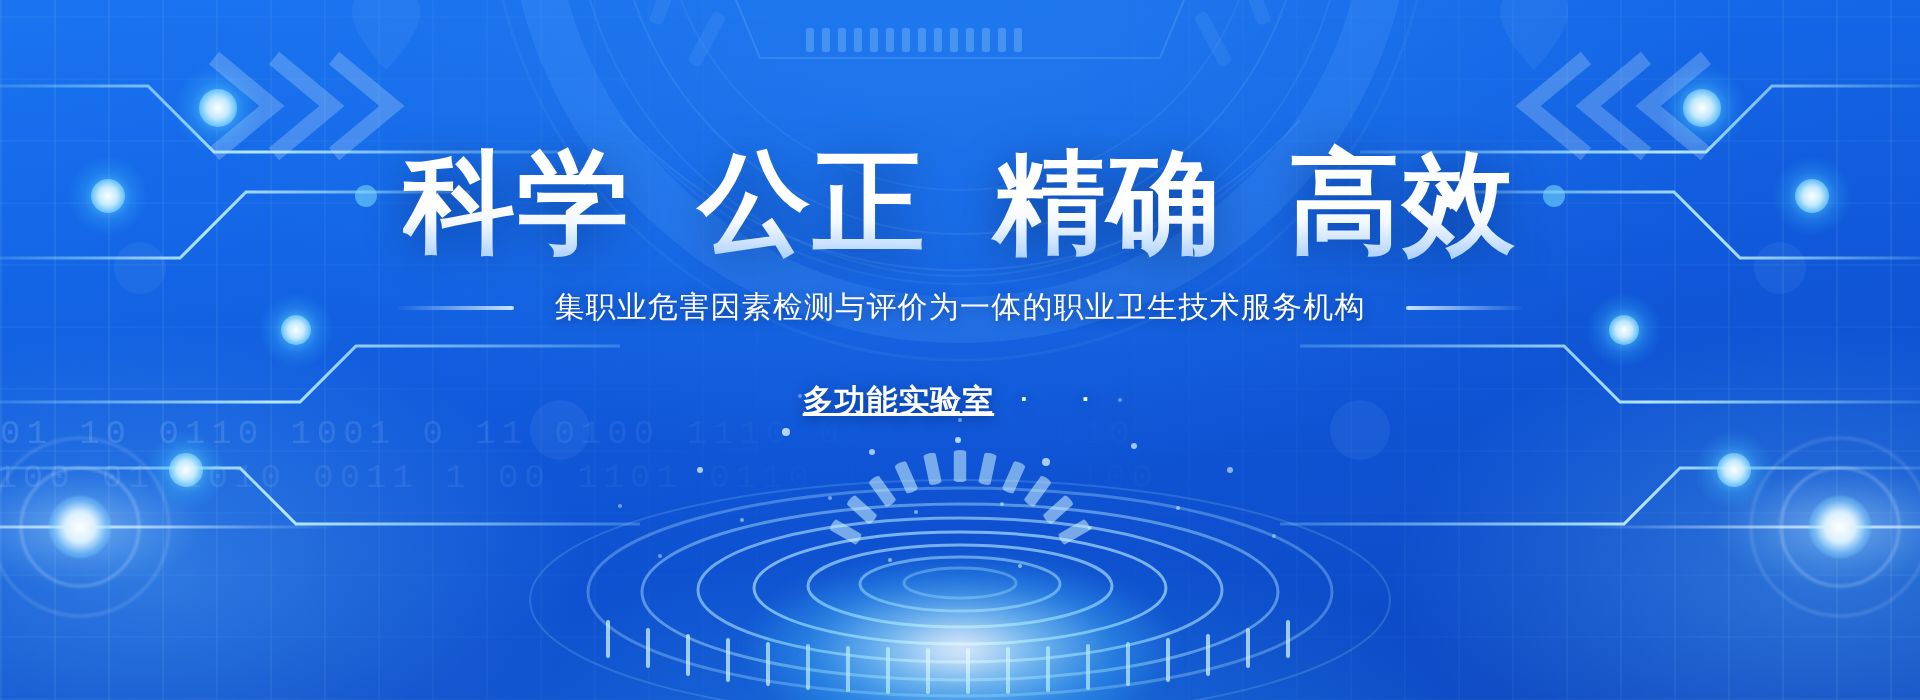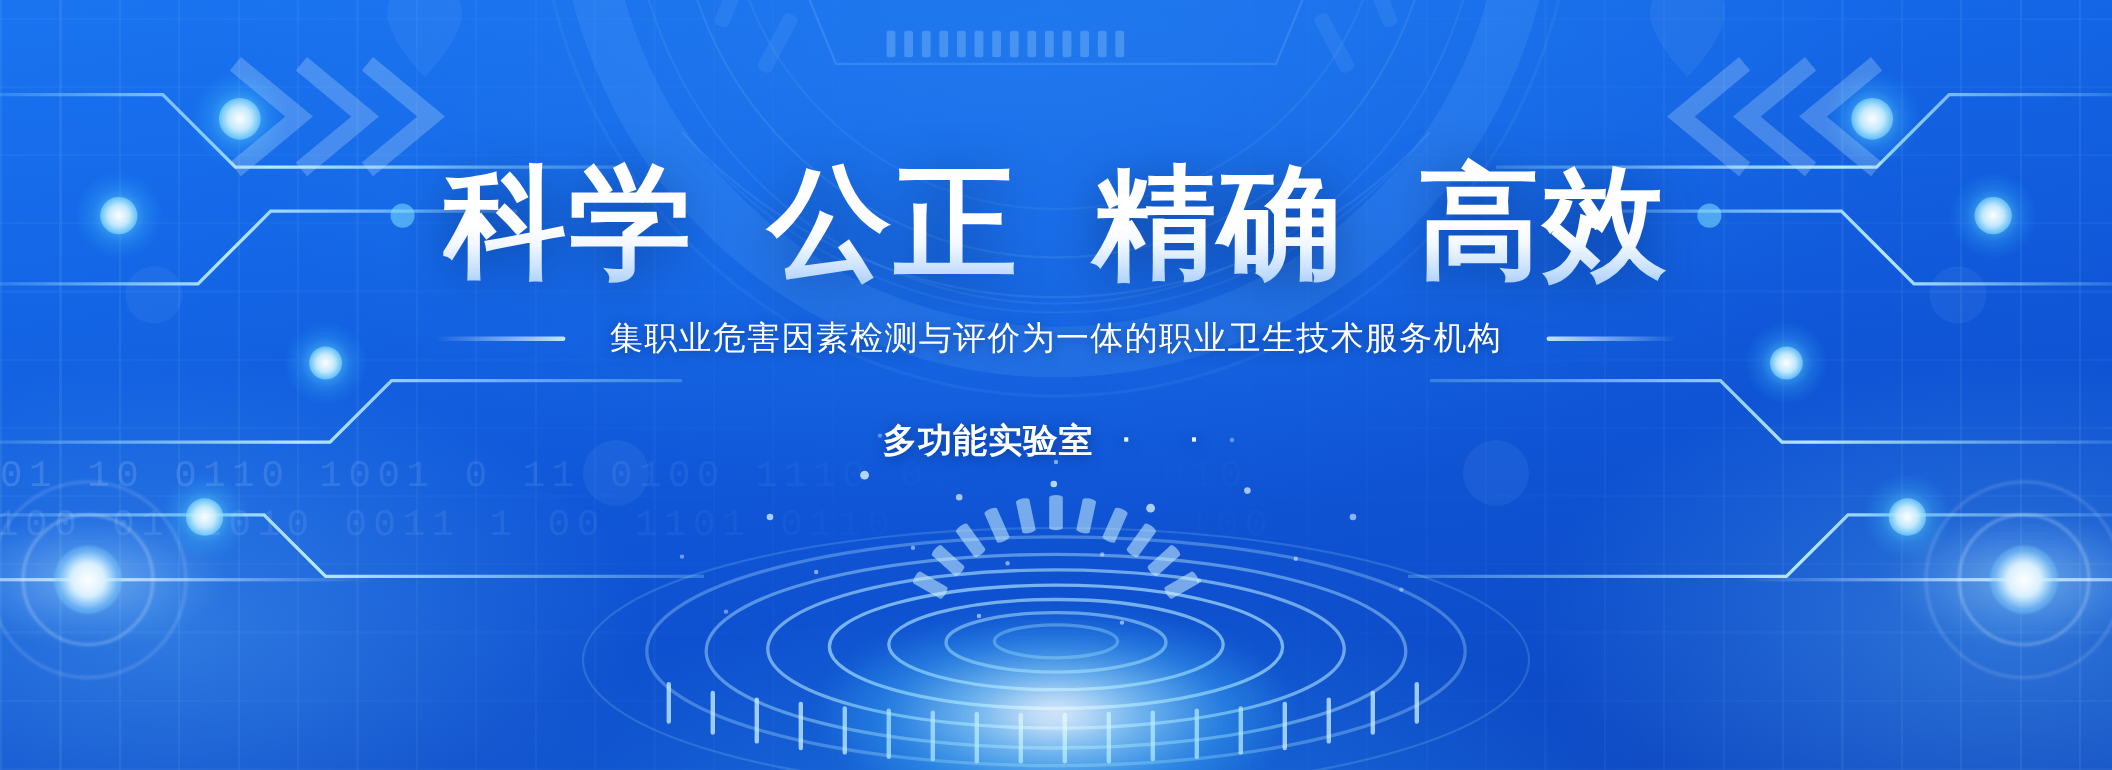"多功能实验室" .tag { text-decoration: none -> underline }
